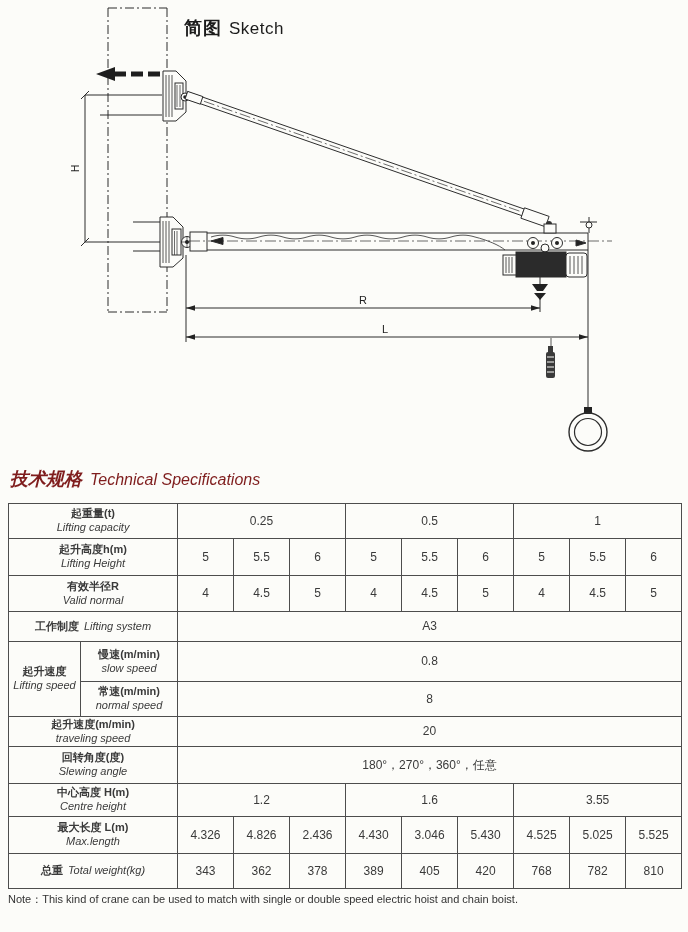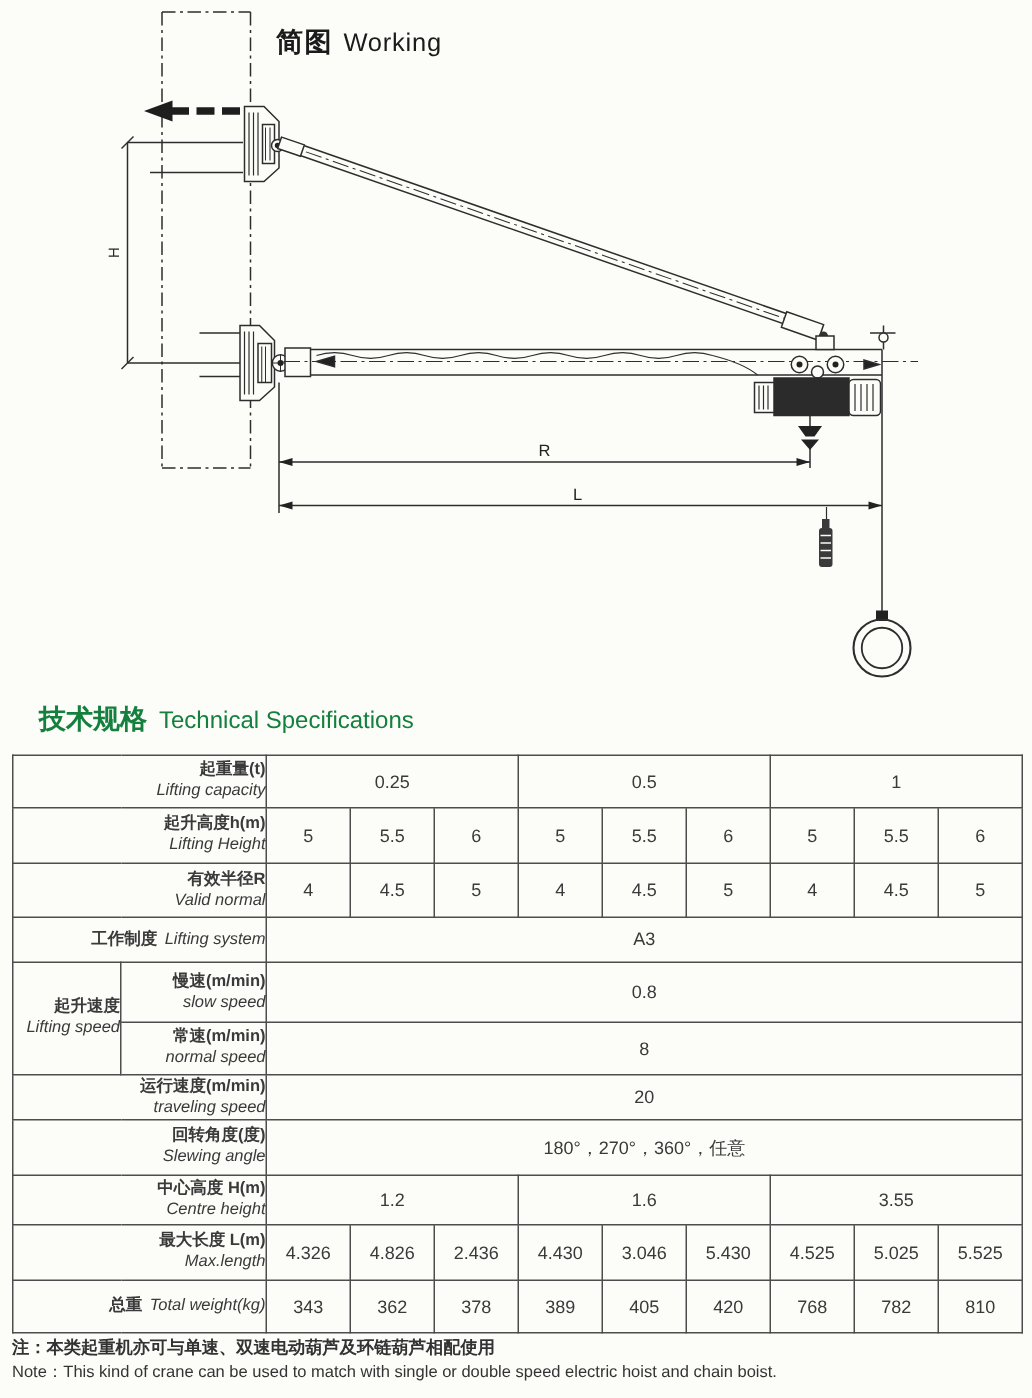"Working" span.en { text: Working -> Sketch }
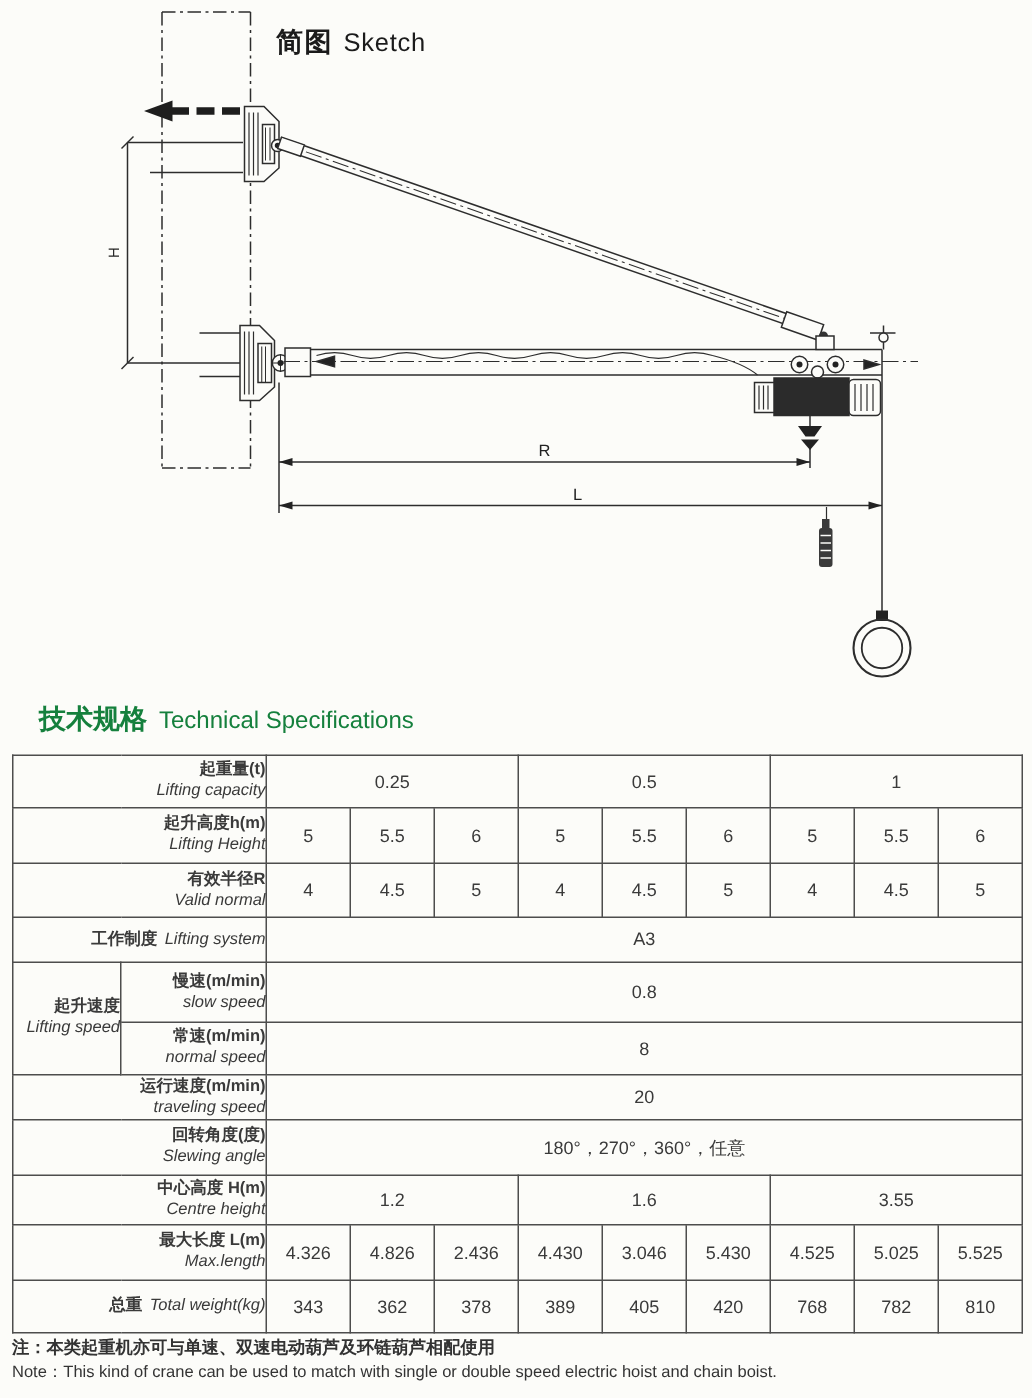"技术规格 Technical Specifications" #heading { color: #15803d -> #7f1d1d; font-style: none -> italic; left: 26px -> 10px }
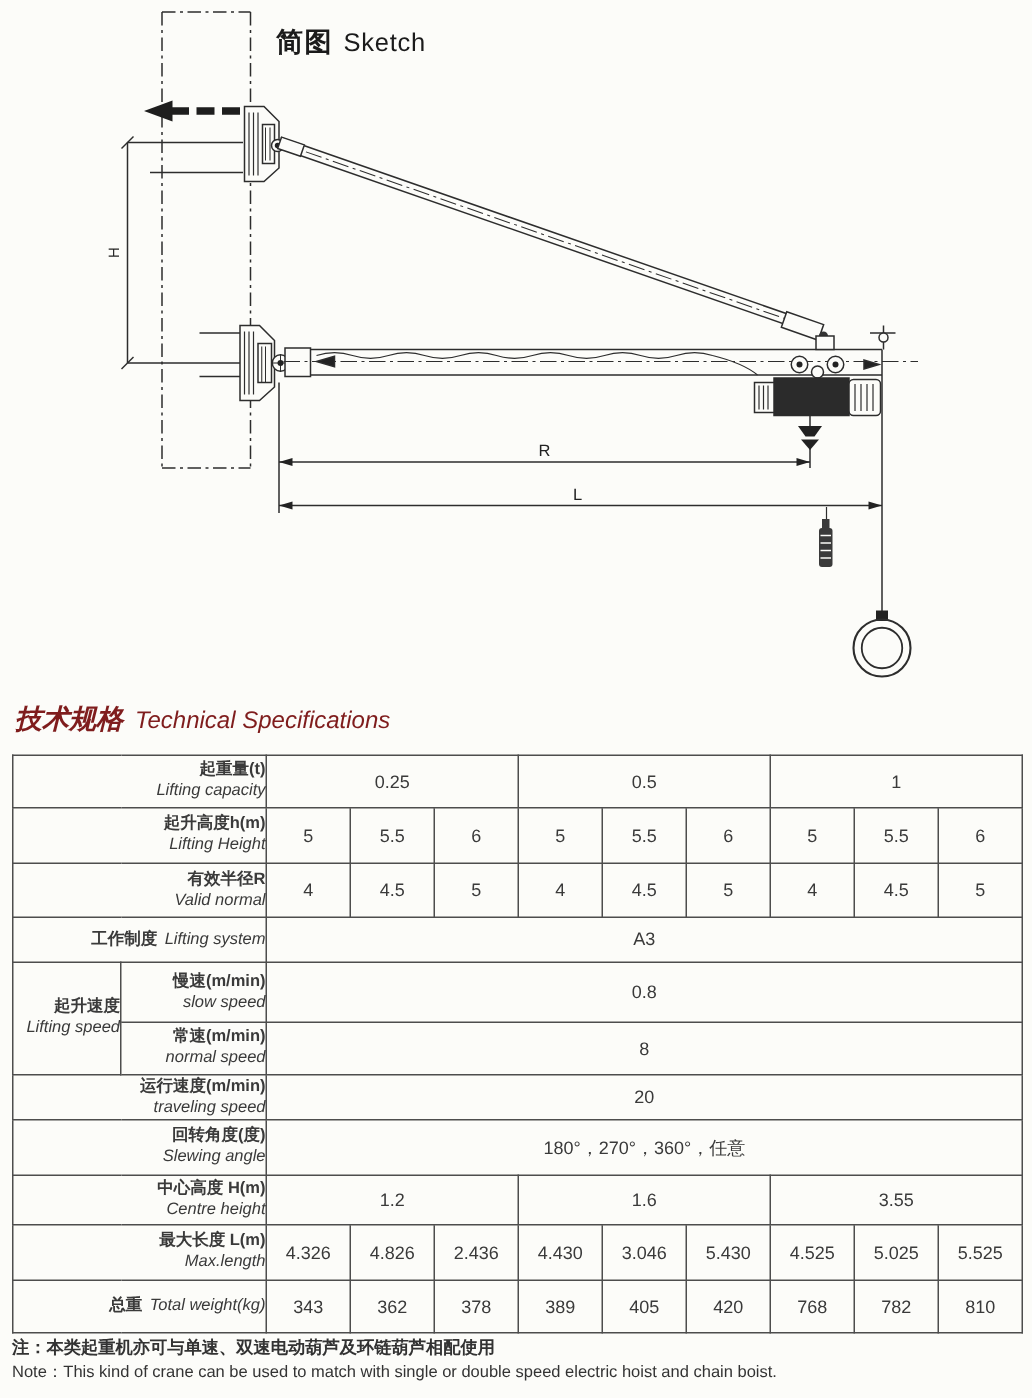"起重量(t)" #spec-table td.lbl { text-align: right -> none }
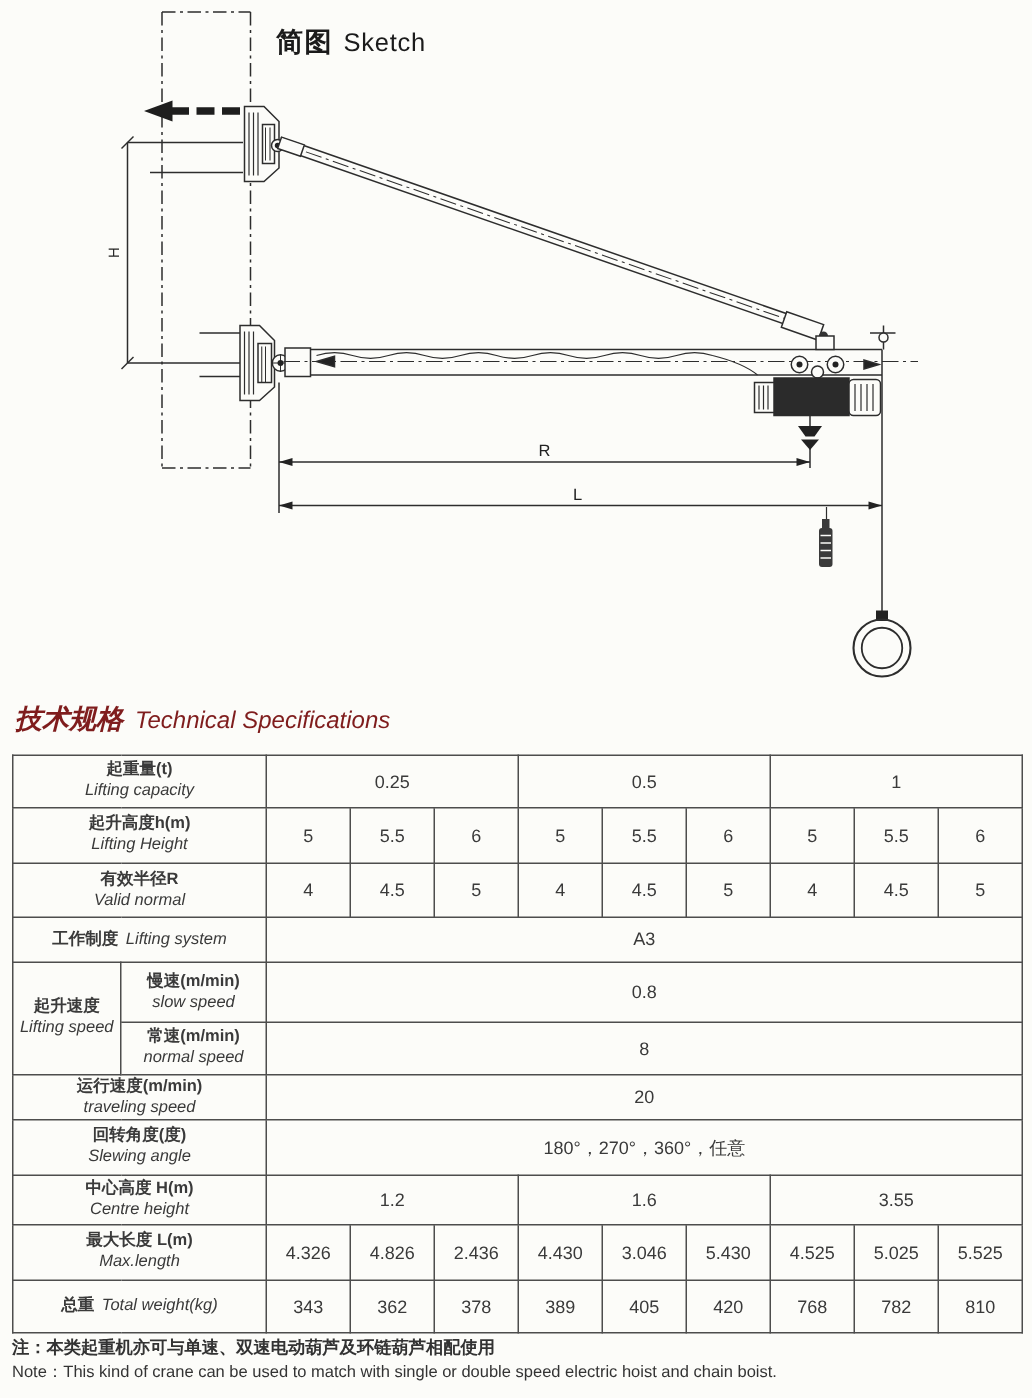"运行速度(m/min)" div.zh { text: 运行 -> 起升 }
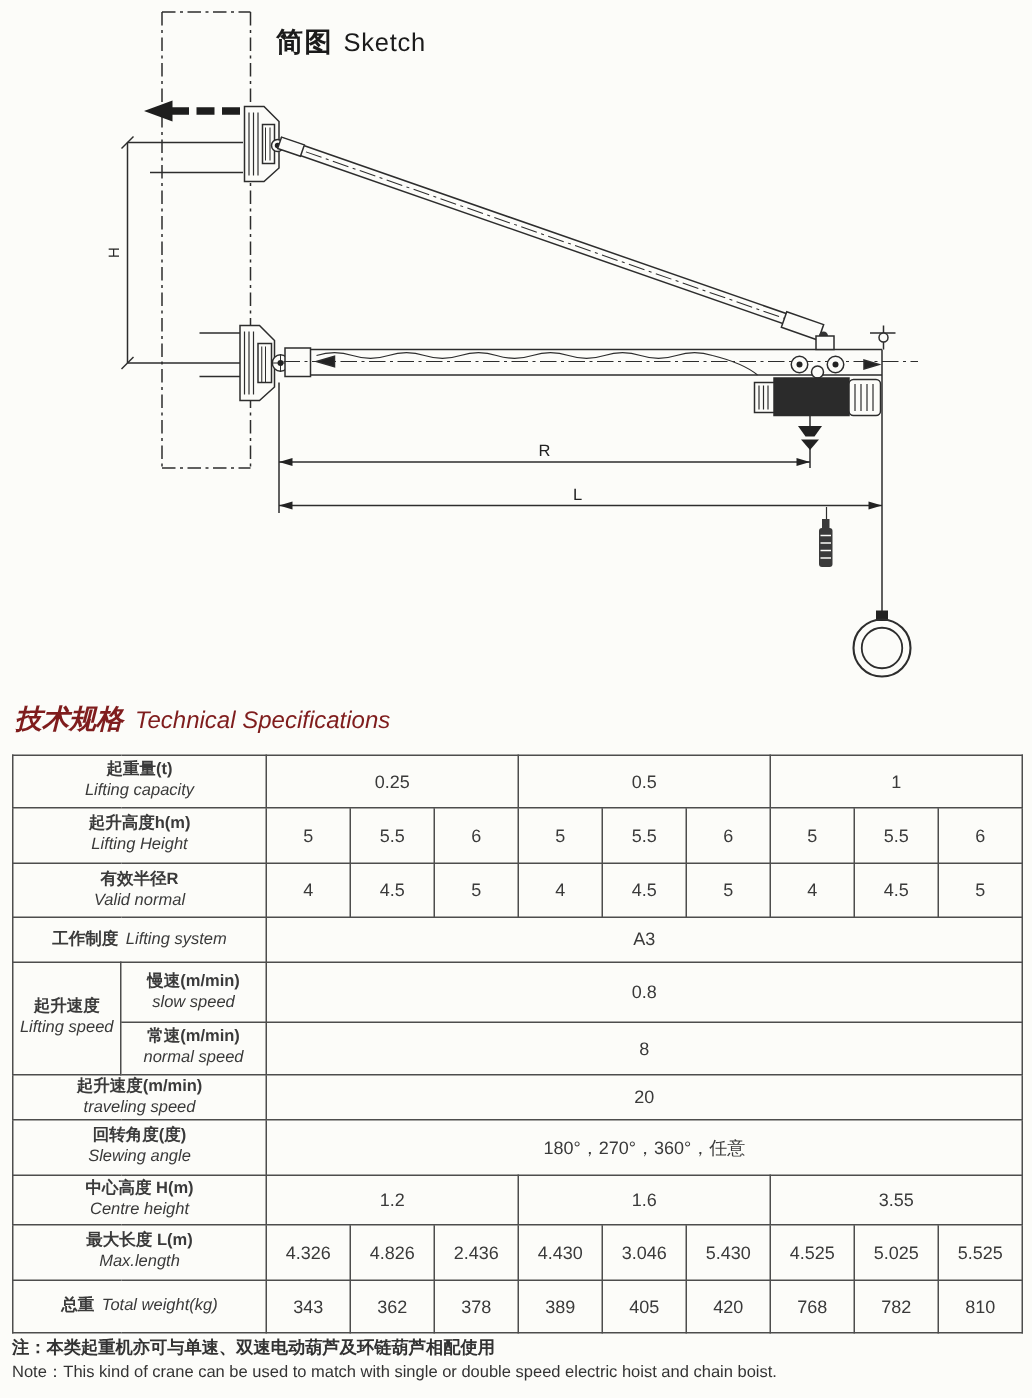"注：本类起重机亦可与单速、双速电动葫芦及环链葫芦相配使用" div.zh { html: <div>注：本类起重机亦可与单速、双速电动葫芦及环链葫芦相配使用</div> -> none }
